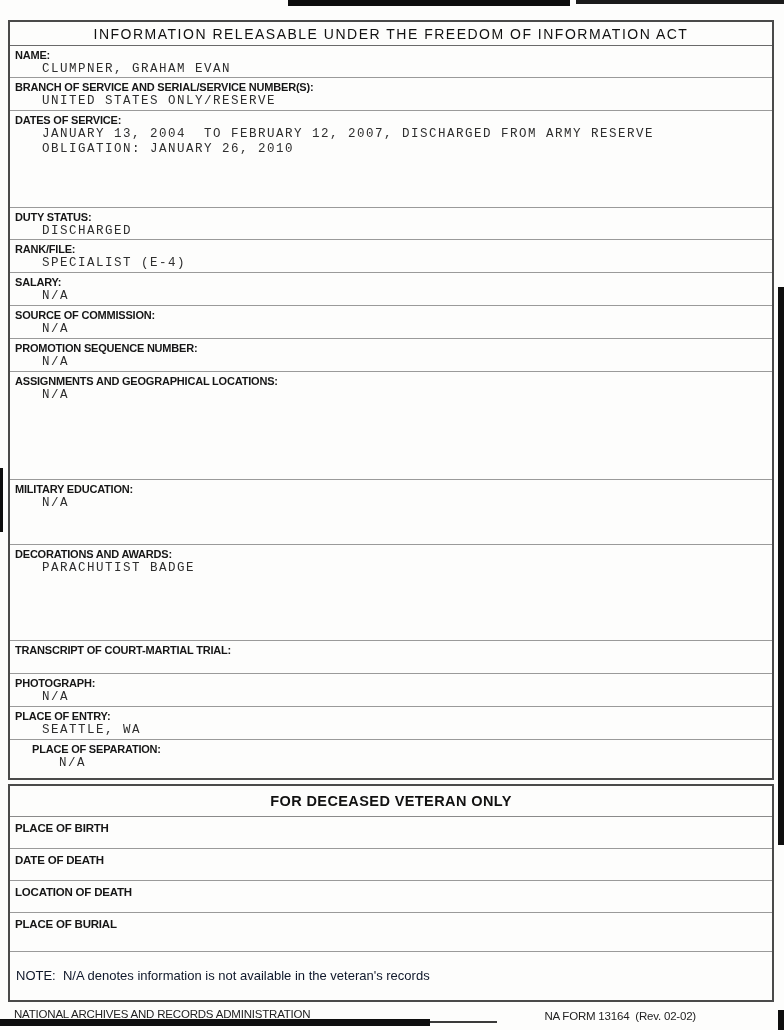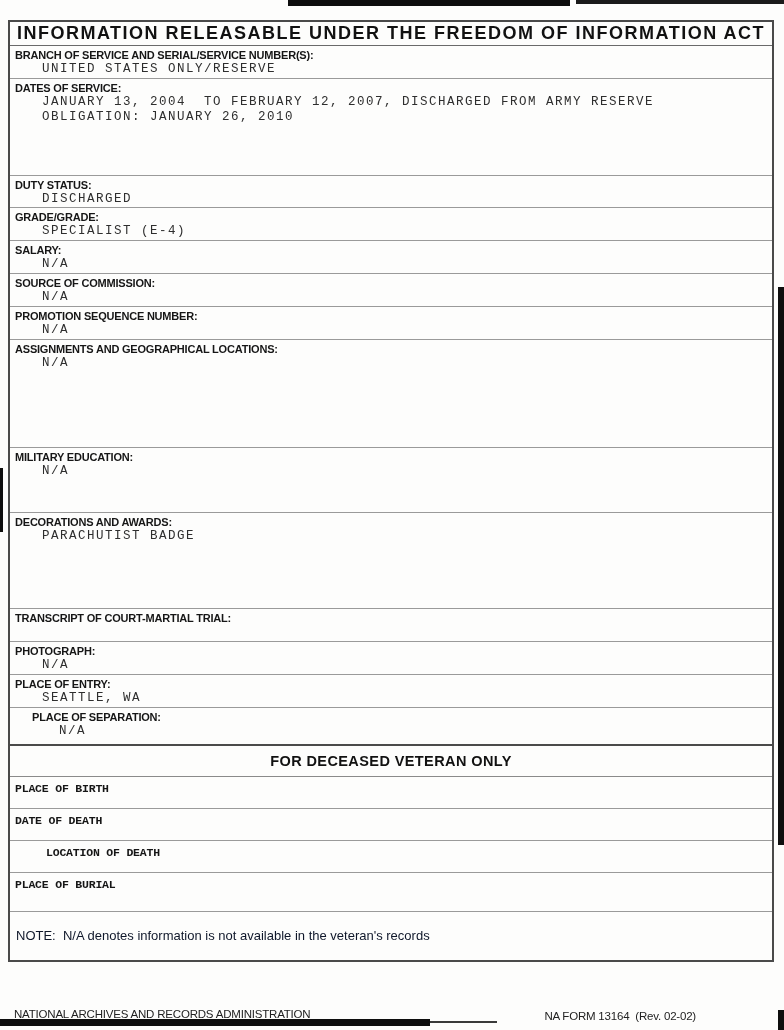"INFORMATION RELEASABLE UNDER THE FREEDOM" .form-title { font-size: 18px -> 14px; font-weight: bold -> normal }
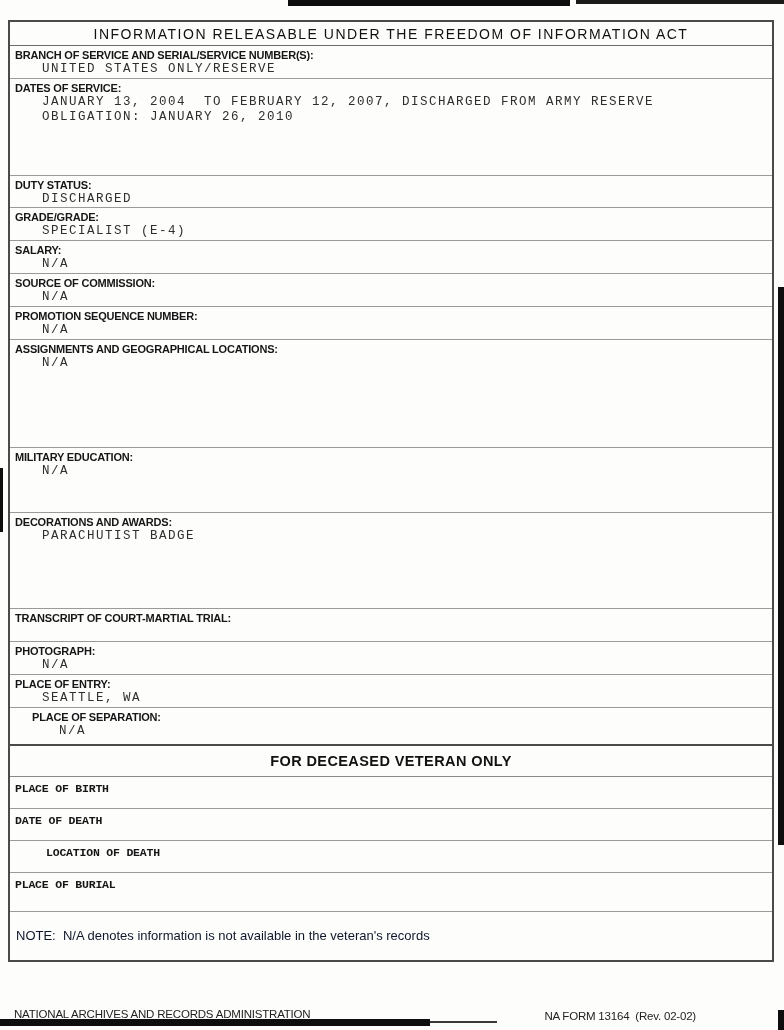"NAME:" div.row { html: none -> <div> <span>NAME:</span> <span>CLUMPNER, GRAHAM EVAN</span> </div> }
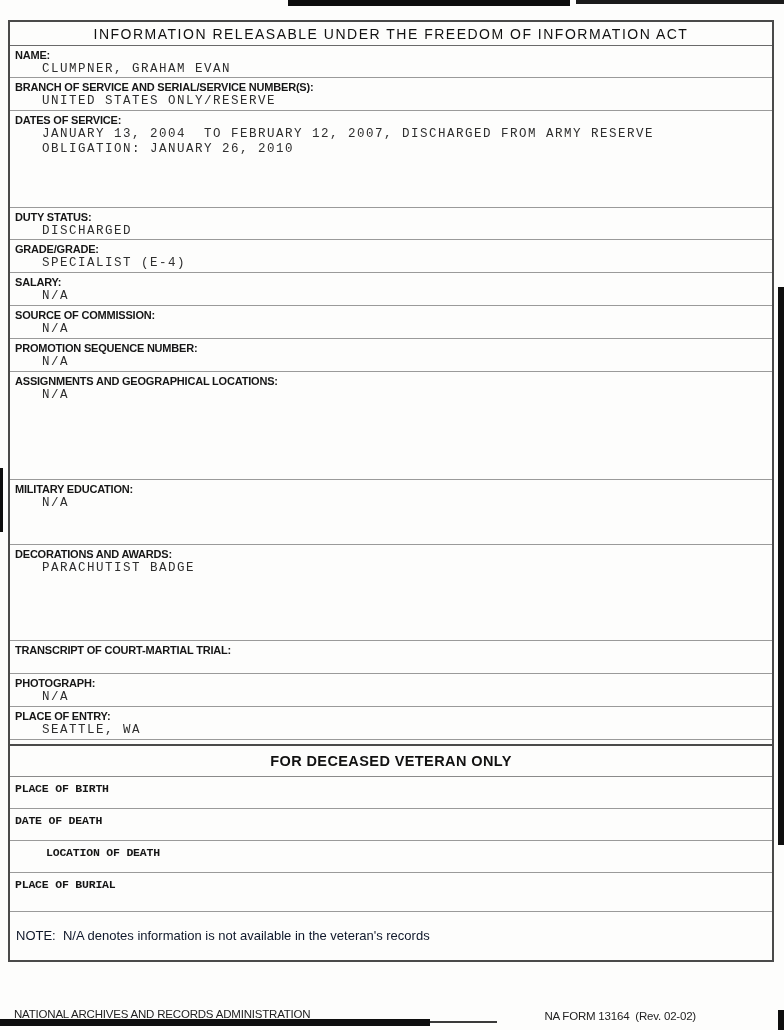"GRADE/GRADE:" span.lbl { text: GRADE/GRADE -> RANK/FILE }
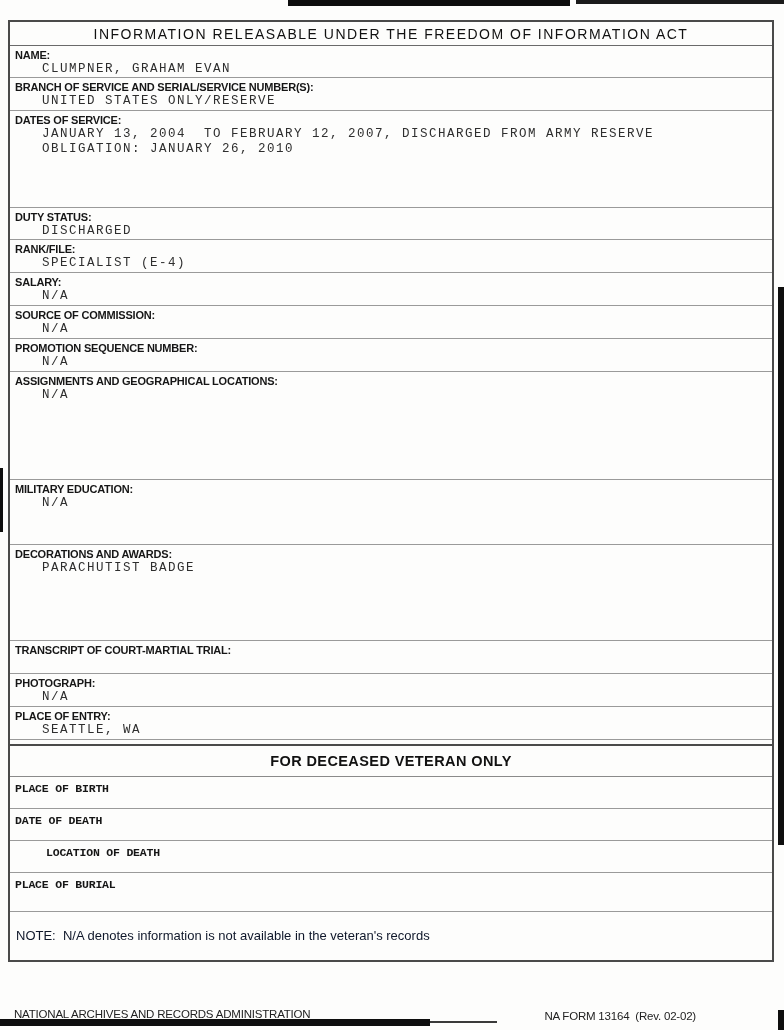"FOR DECEASED VETERAN ONLY" .deceased-box { top: 744px -> 784px }
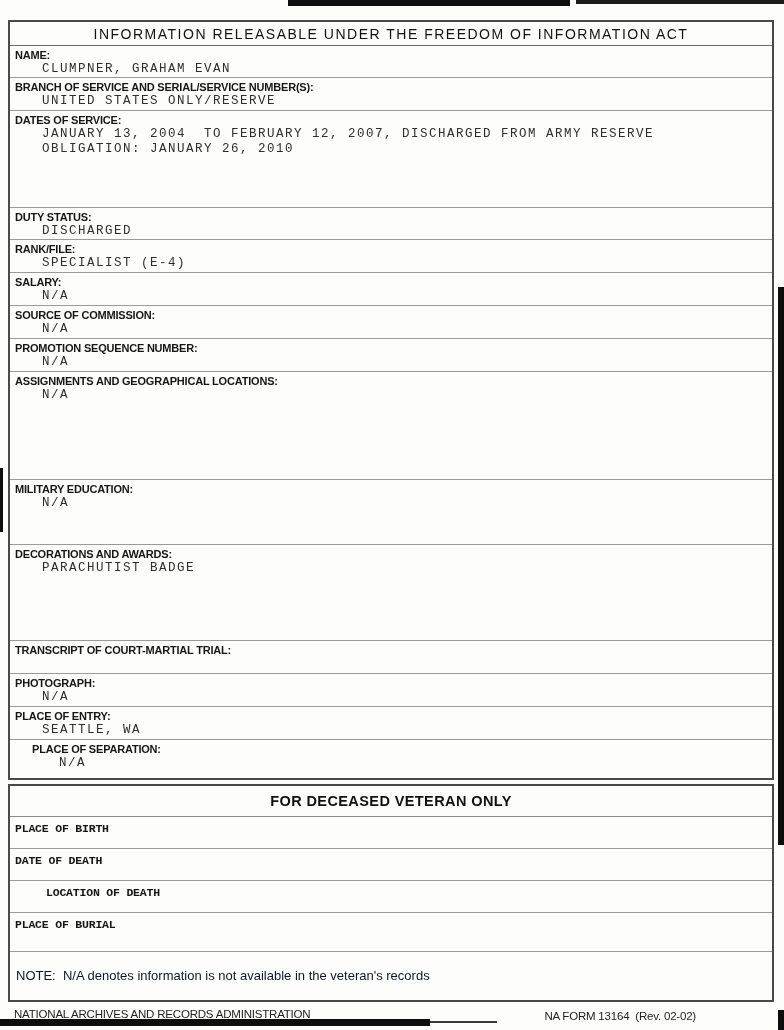"PLACE OF BIRTH" .d-row { font-family: Liberation Mono, monospace -> none }
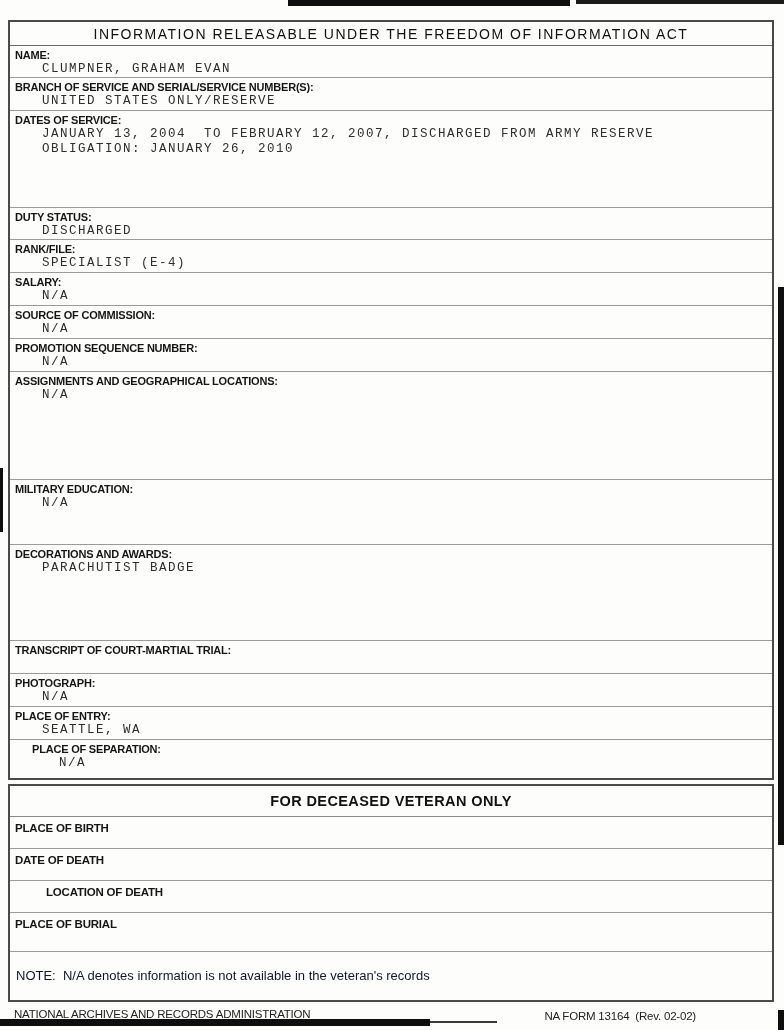"LOCATION OF DEATH" div.d-row { padding-left: 31px -> none }
